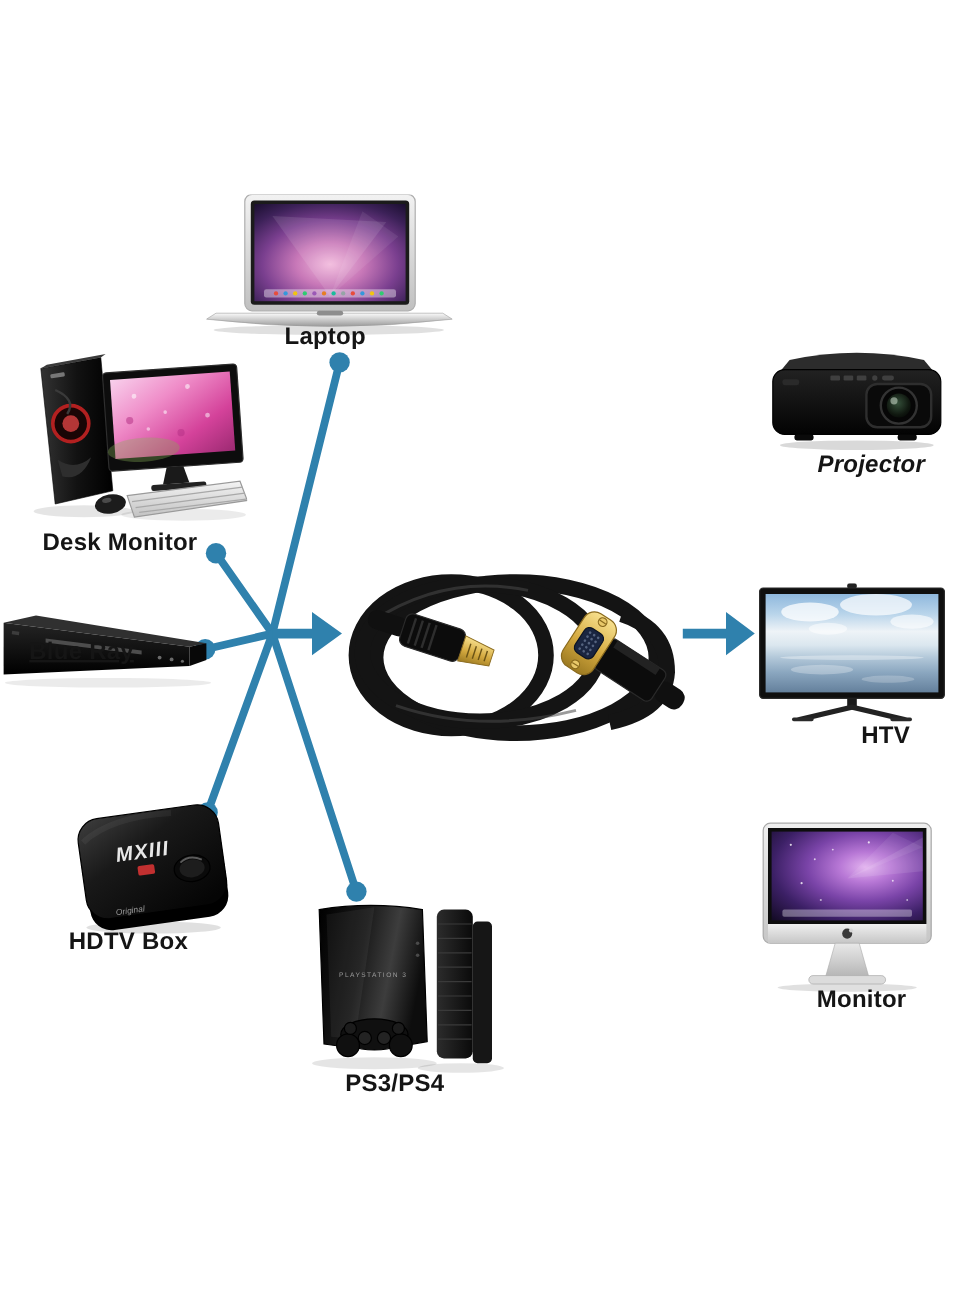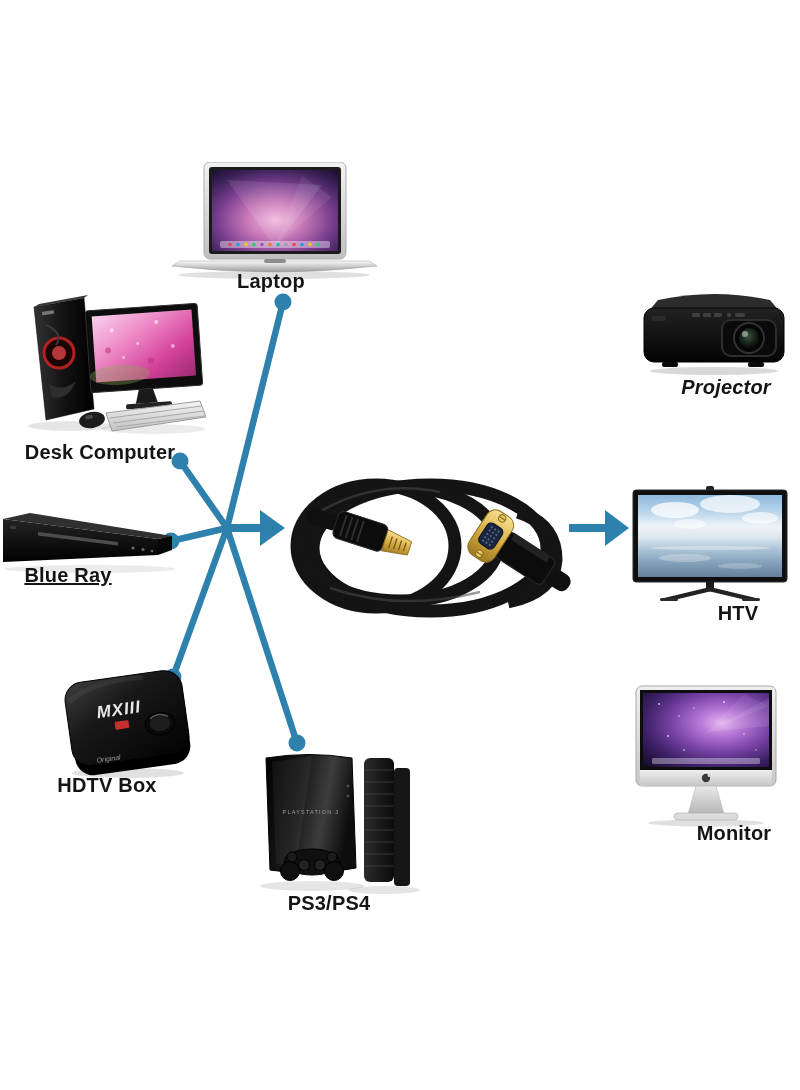"Desk Computer" div.label { text: Computer -> Monitor }
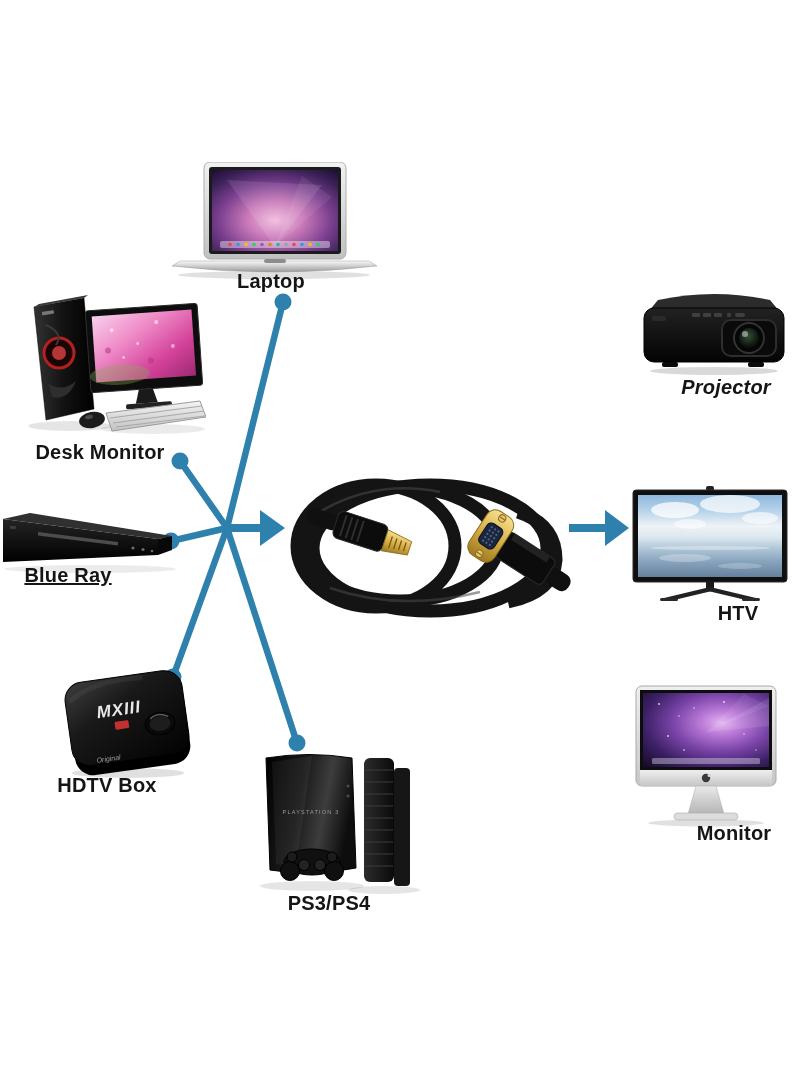"Blue Ray" #lbl-blueray { top: 564px -> 532px }
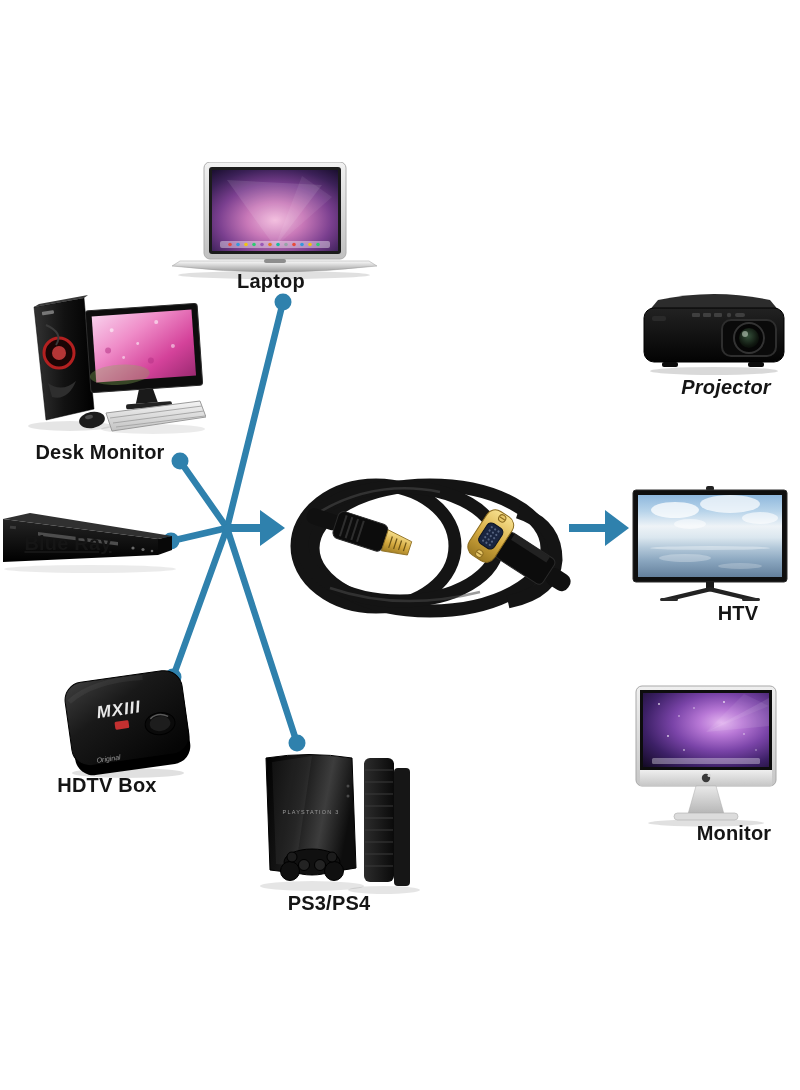"Monitor" #lbl-monitor { margin-left: 16px -> none }
